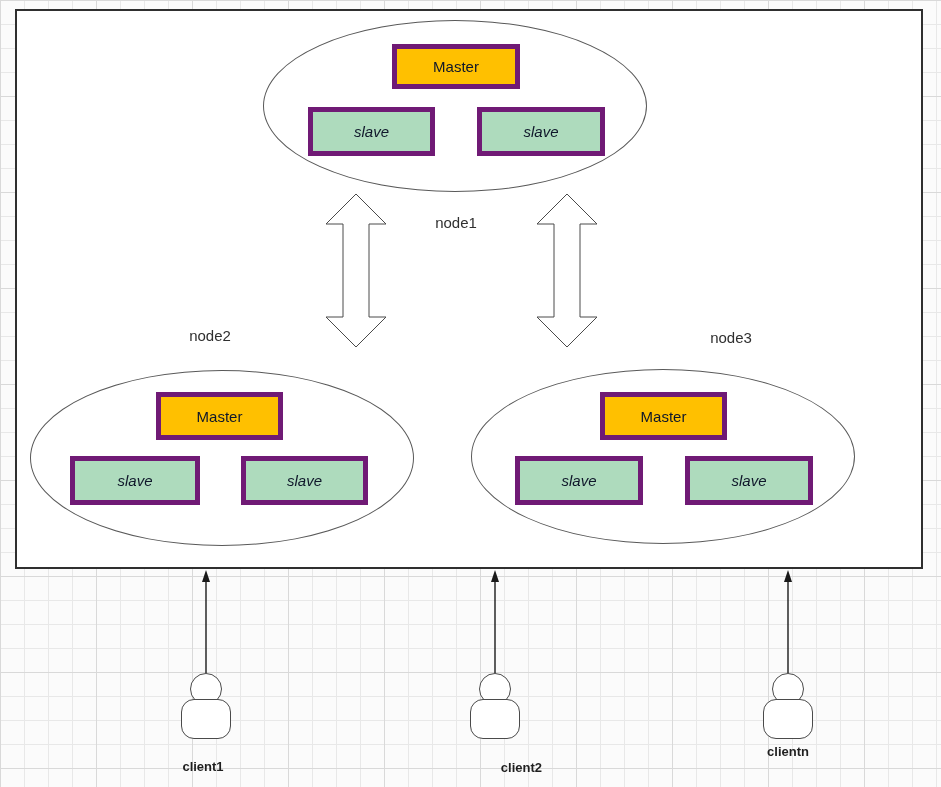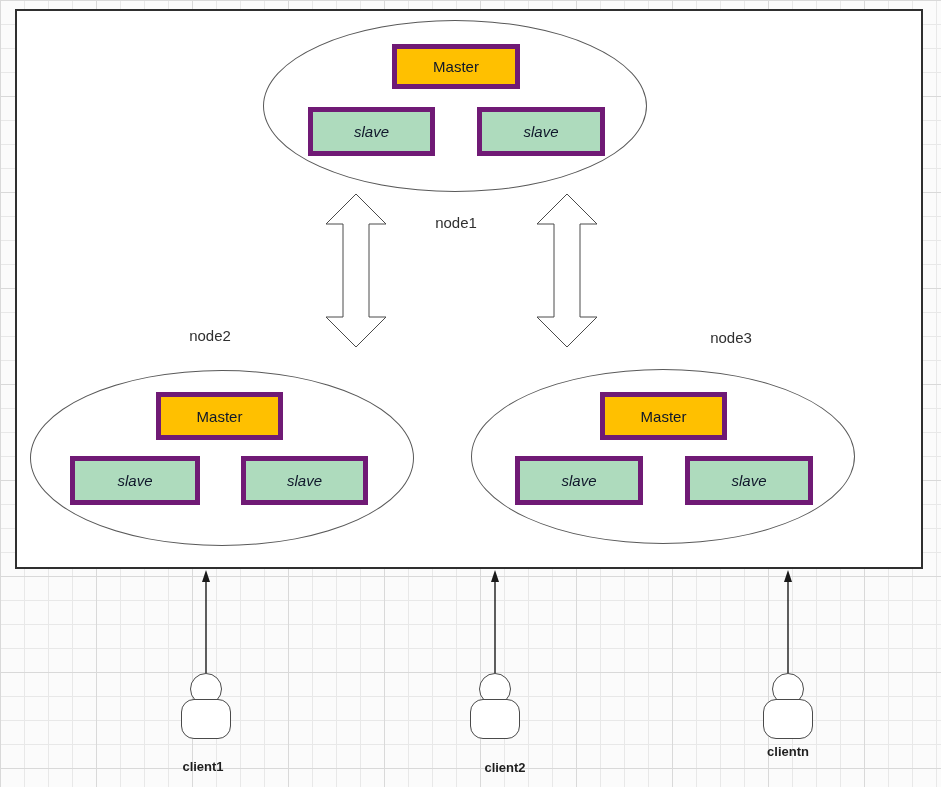"client2" div.abs { left: 450px -> 432px; text-align: none -> right }
